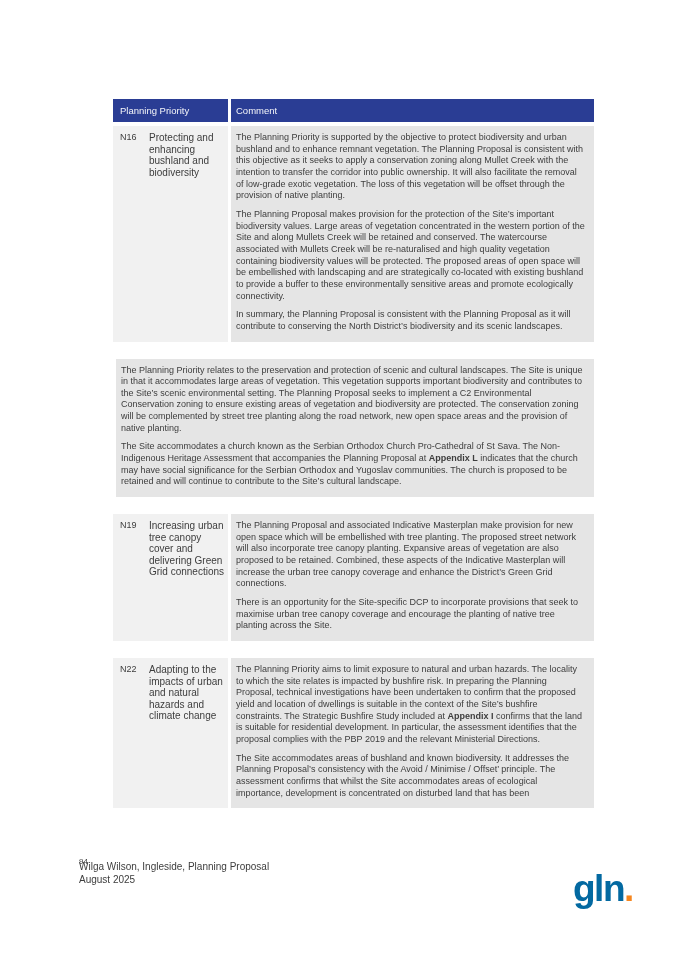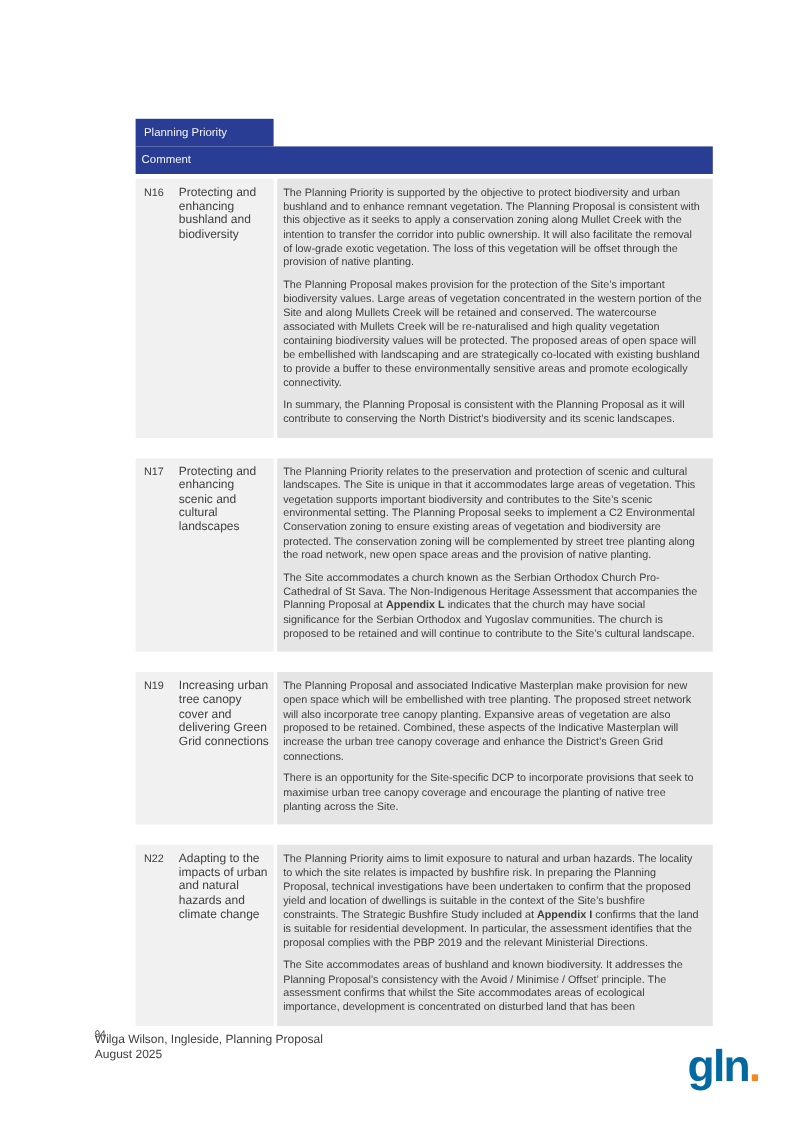"Planning Priority" .thead { flex-direction: column -> none }
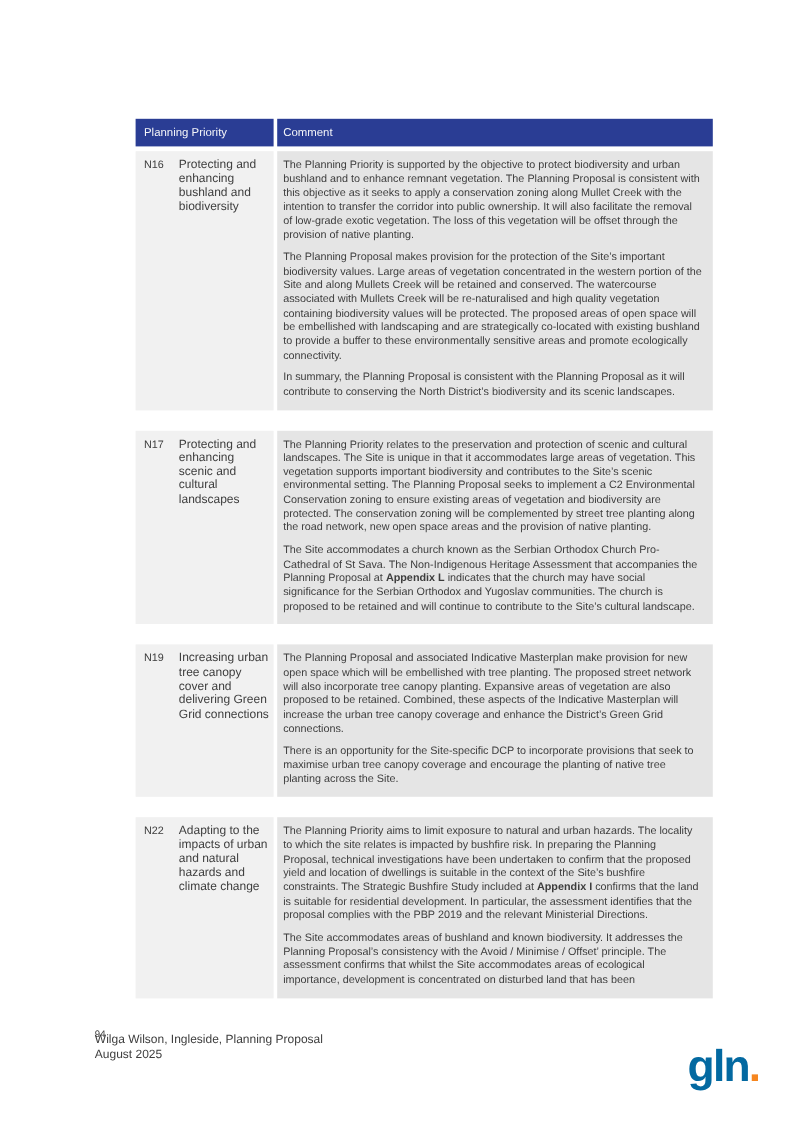"N17" div.cell-priority { html: <div> <div>N17</div> <div>Protecting and enhancing scenic and cultural landscapes</div> </div> -> none }
